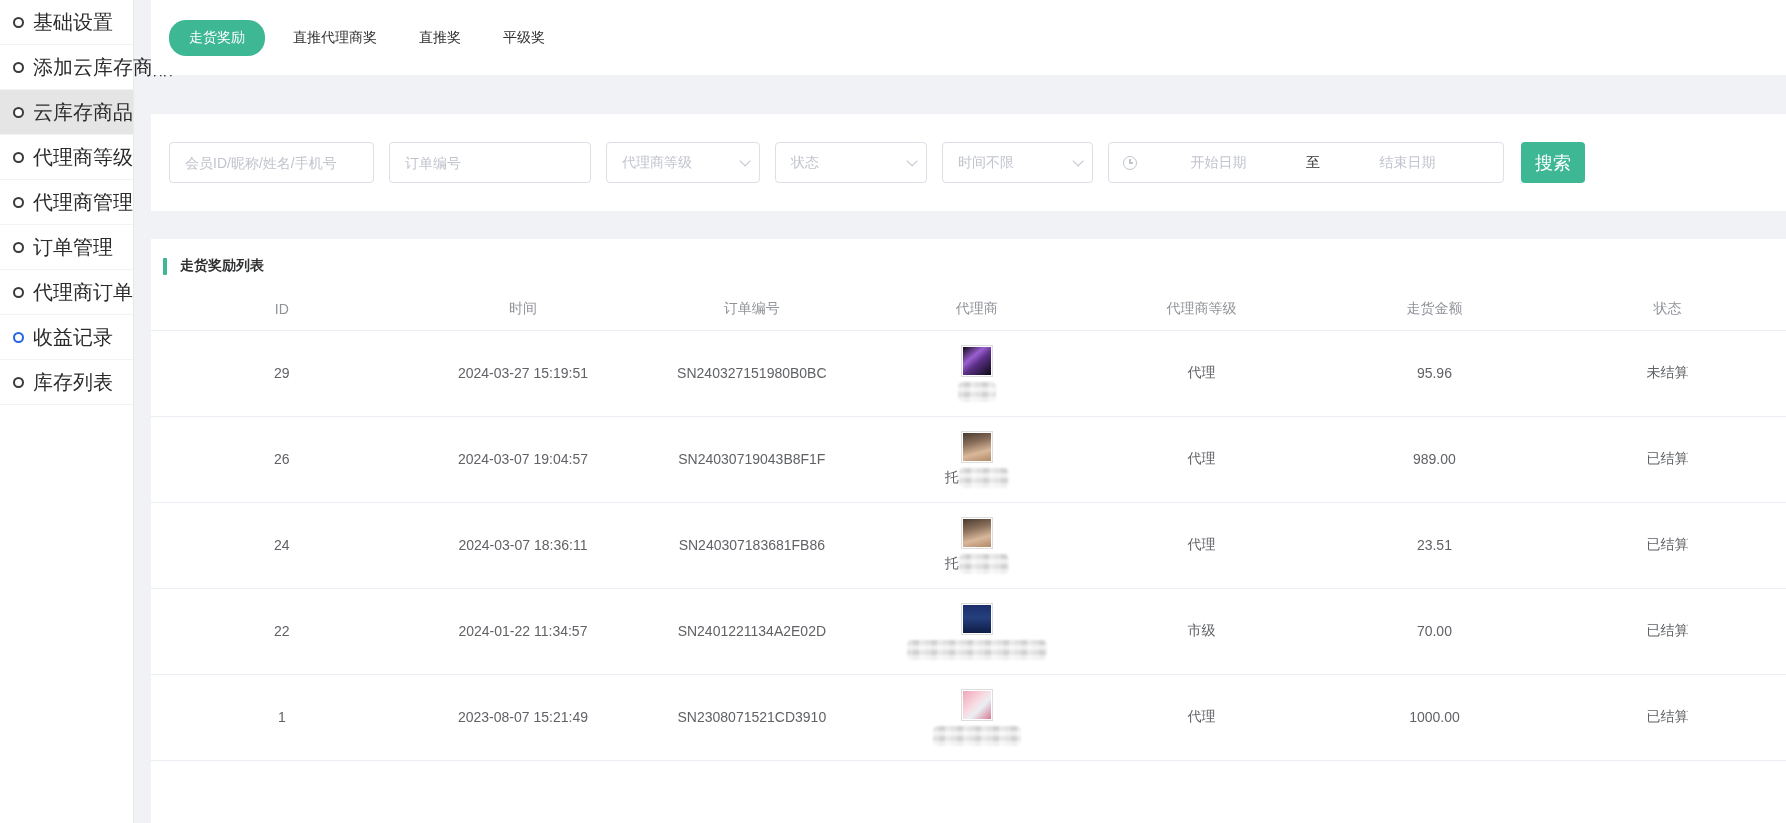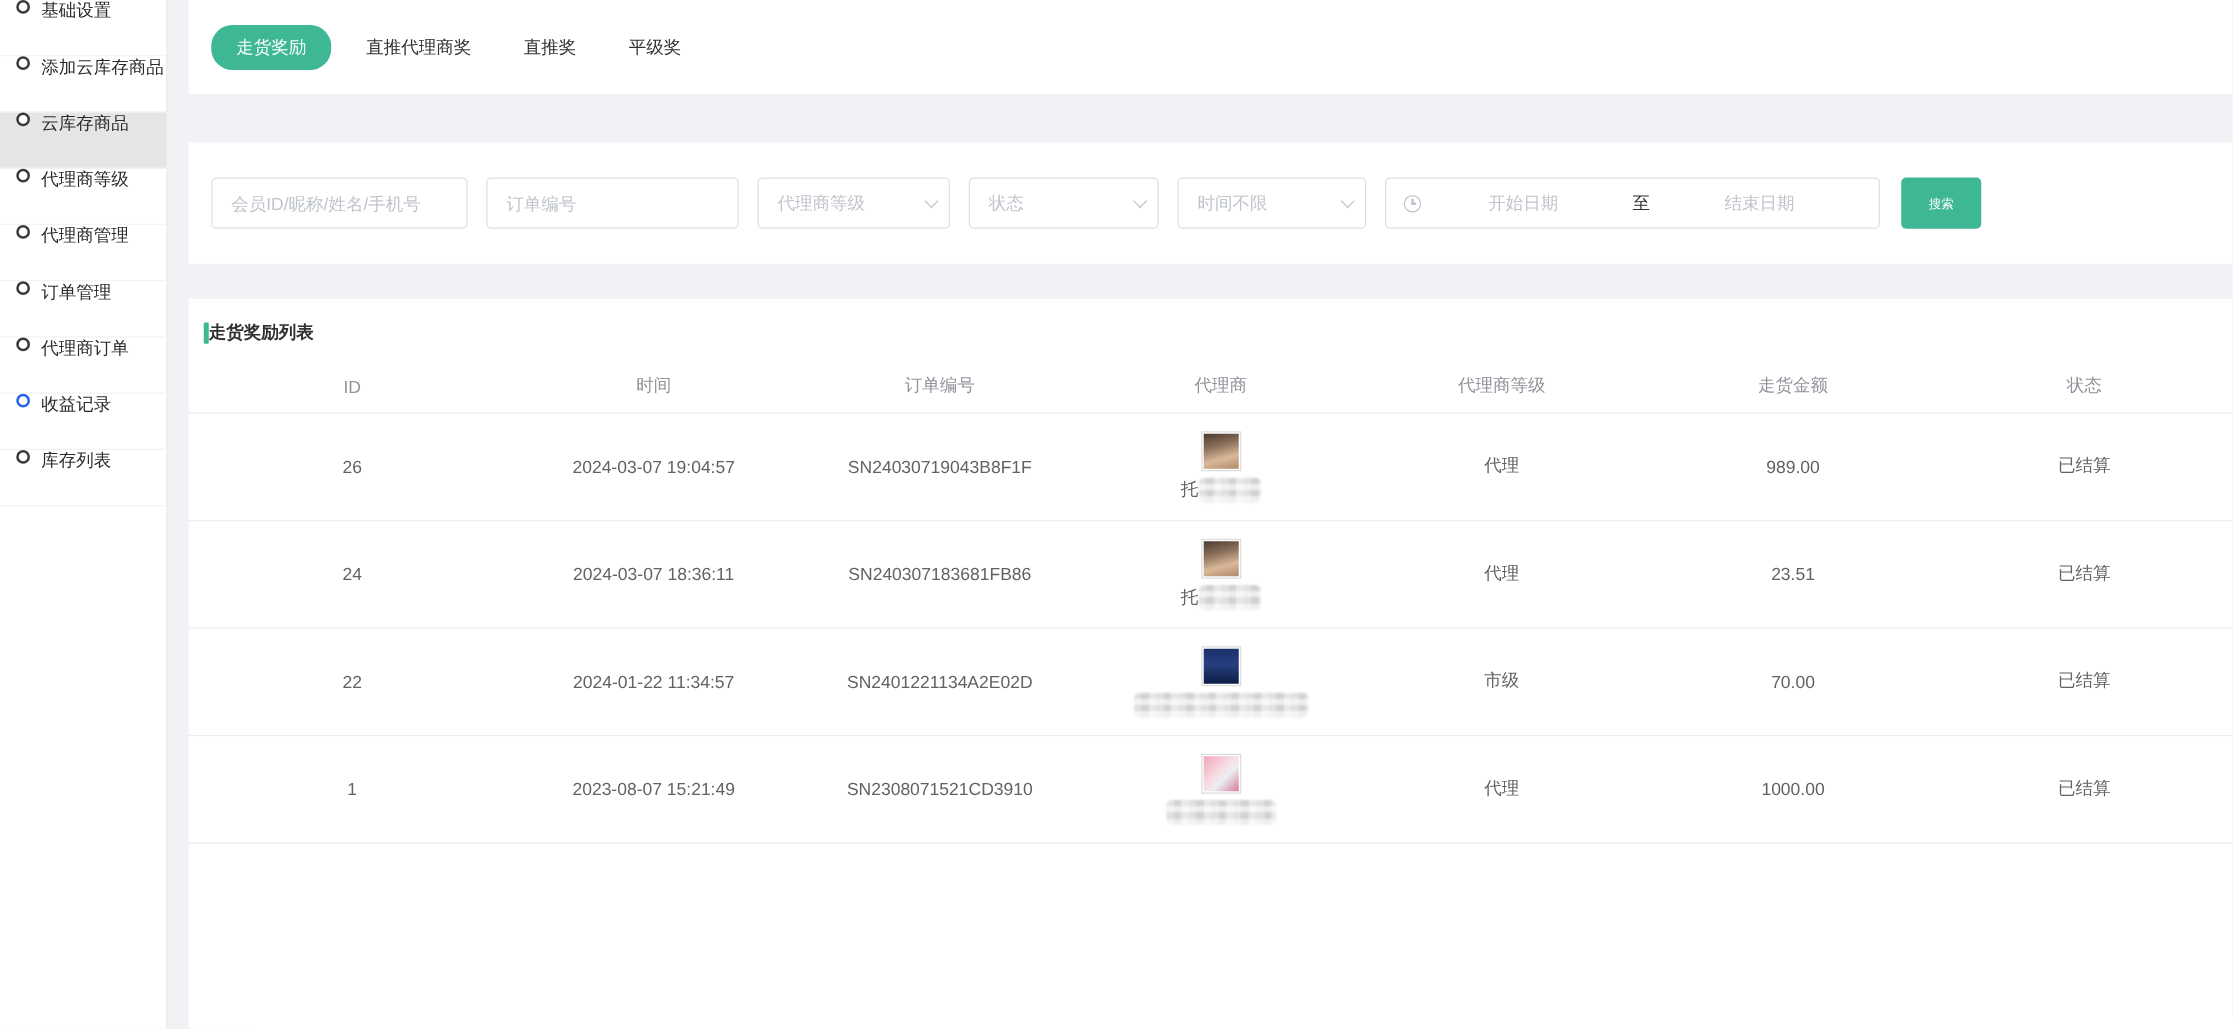"基础设置" .side-item { align-items: none -> center; font-size: 14px -> 20px }
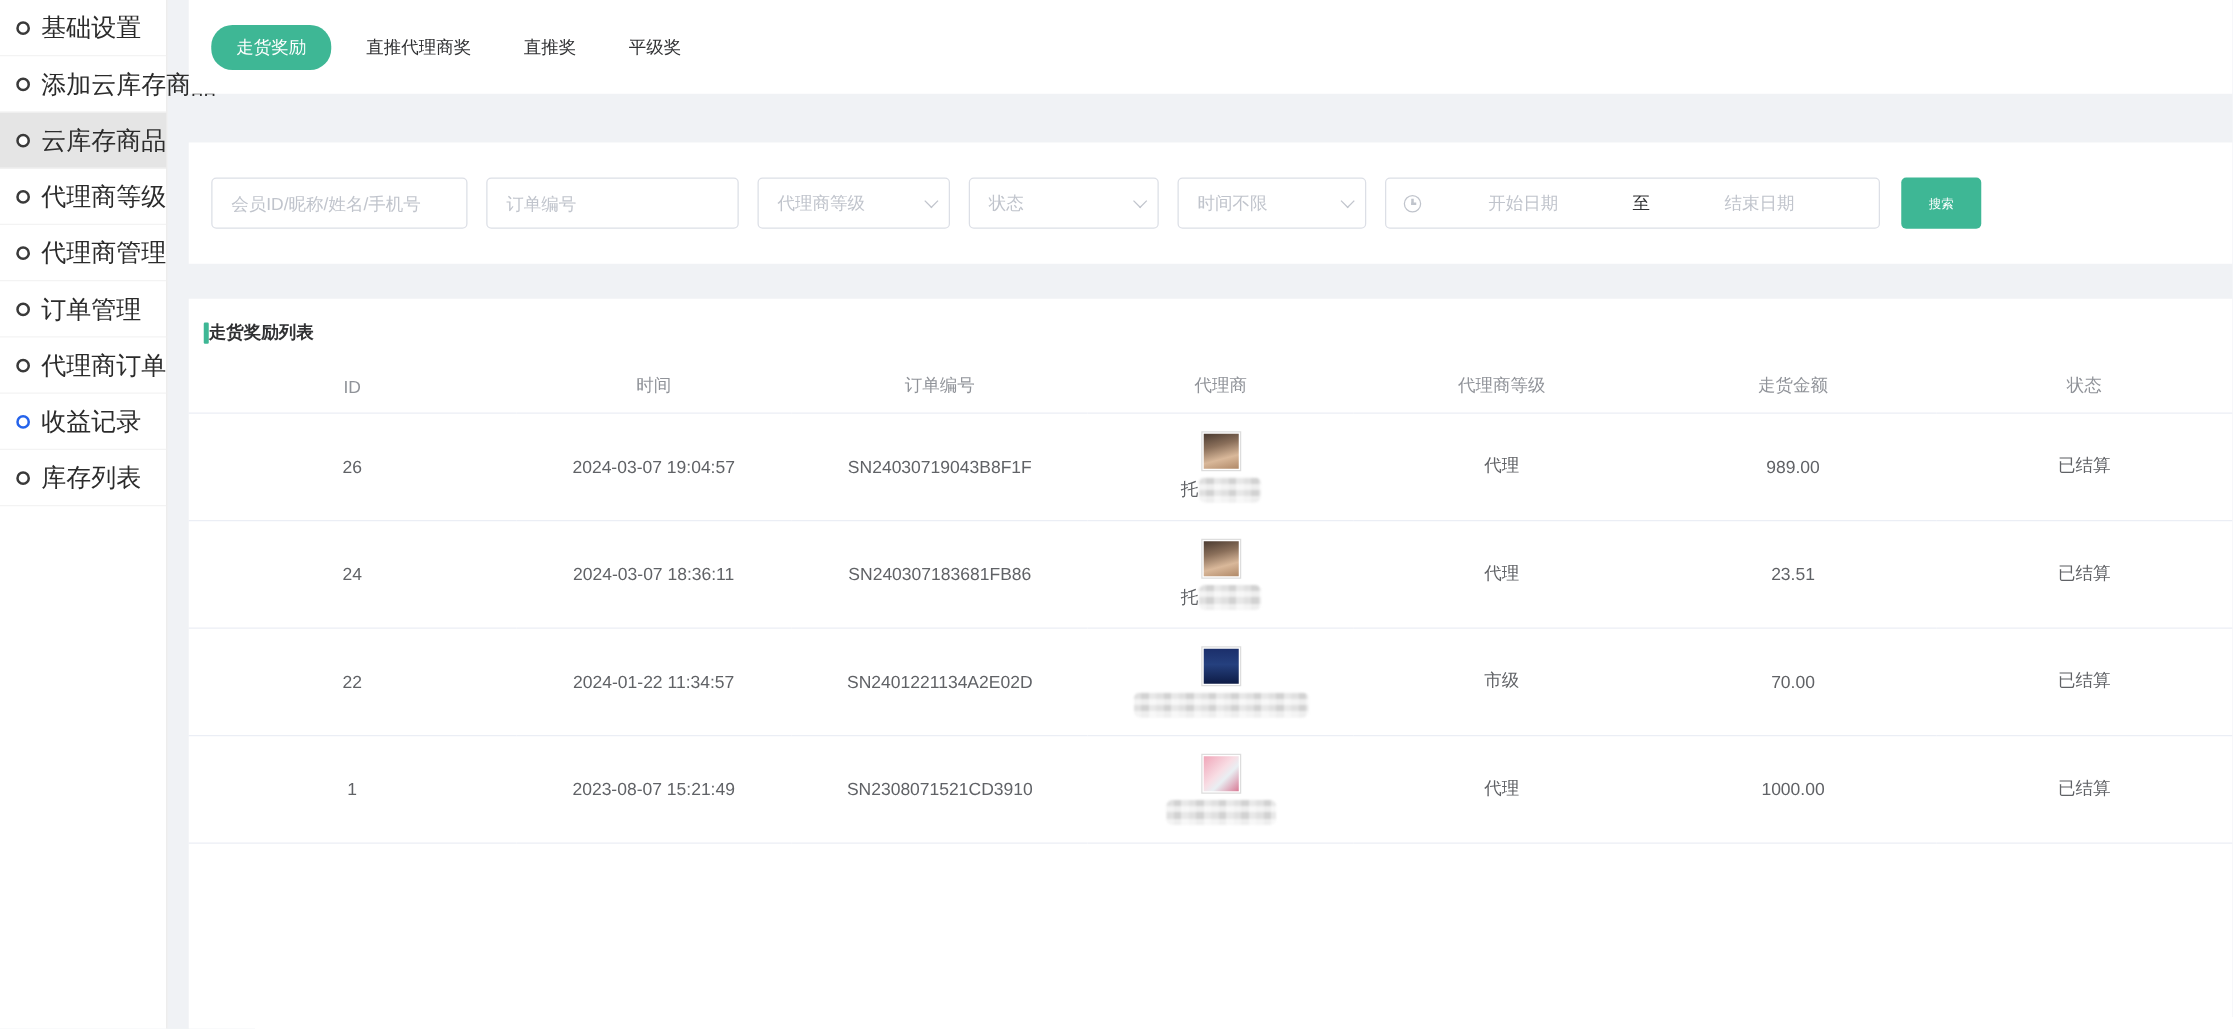"搜索" .btn-search { font-size: 10px -> 18px }
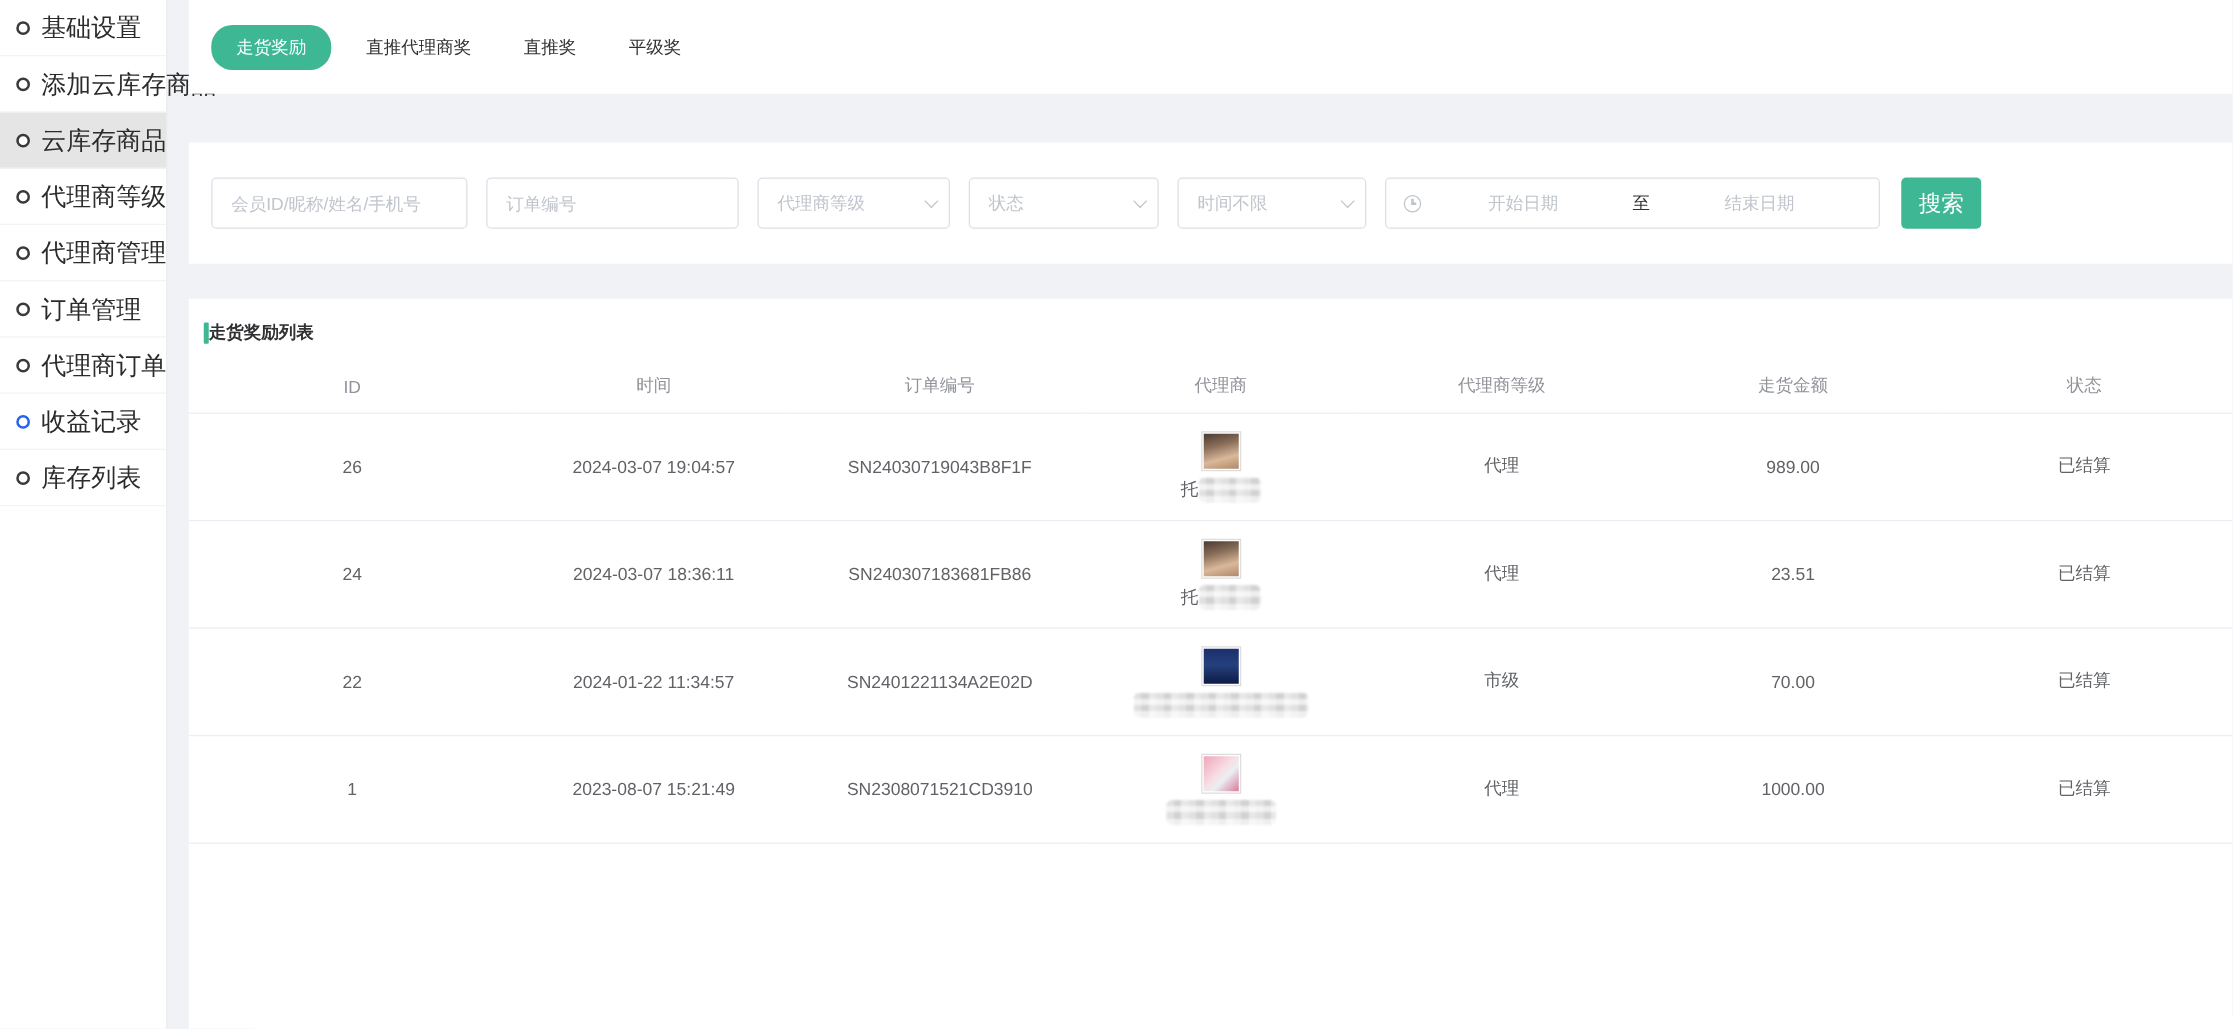"走货奖励列表" .list-title { gap: 0 -> 13px }
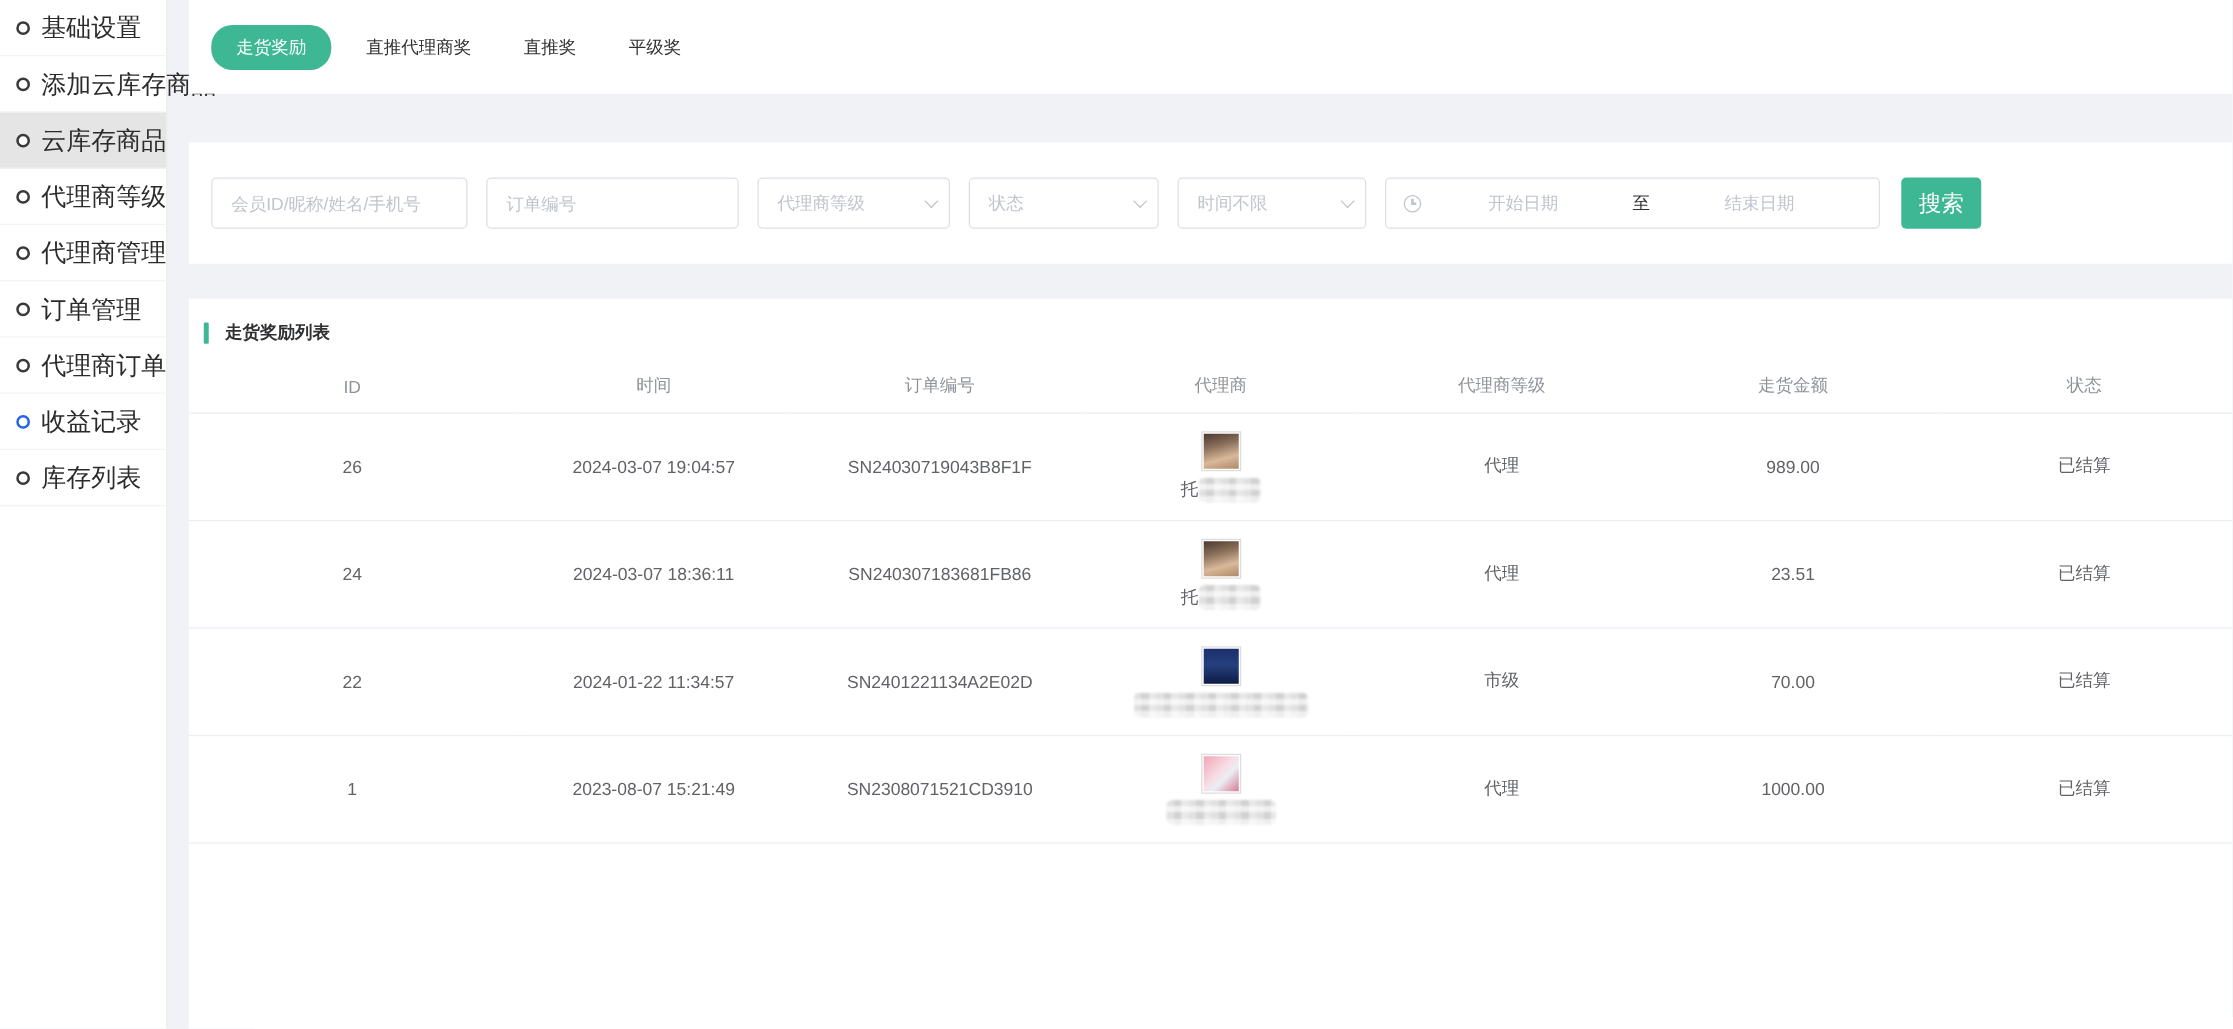"29" tr { html: none -> <tr> <td>29</td> <td>2024-03-27 15:19:51</td> <td>SN240327151980B0BC</td> <td> <div> <div> <span></span> </div> <div> <span></span> <span></span> </div> </div> </td> <td>代理</td> <td>95.96</td> <td>未结算</td> </tr> }
